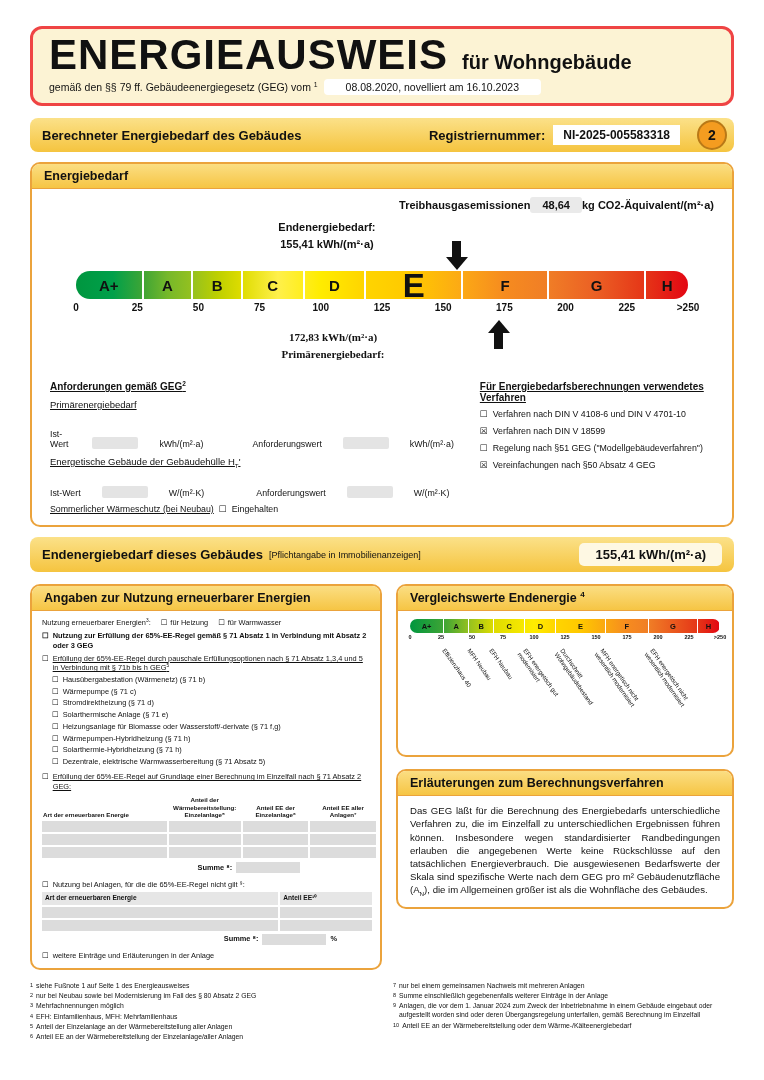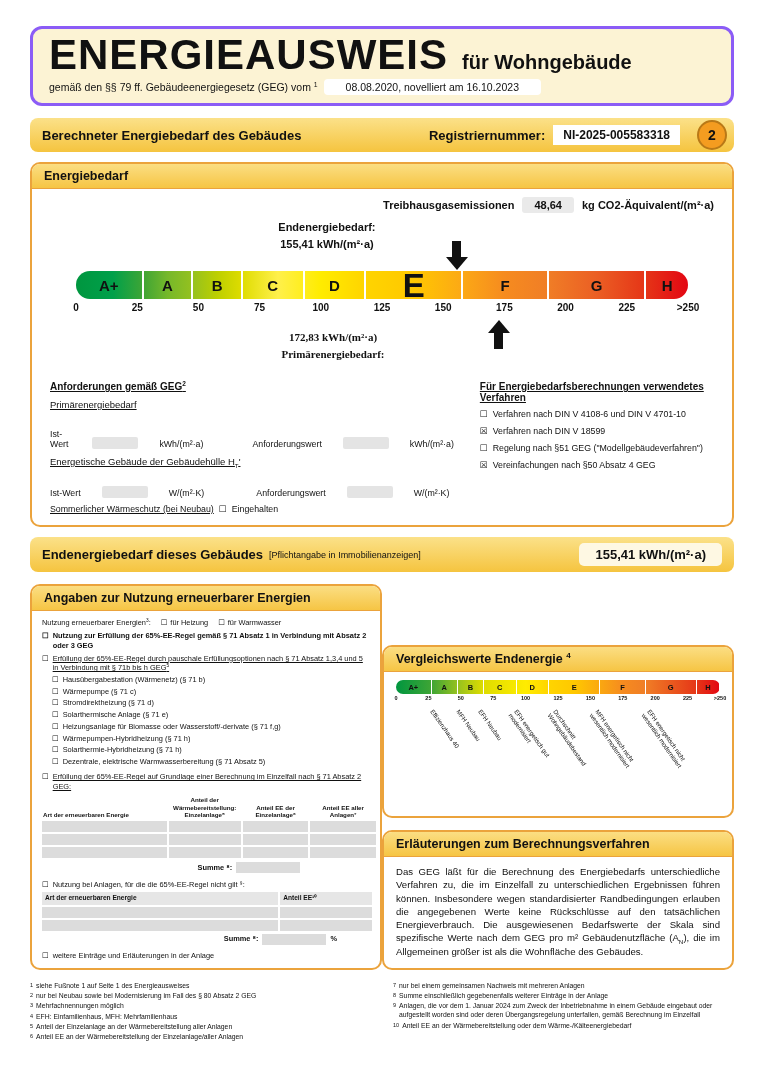"ENERGIEAUSWEIS" .header-box { border: 3px solid #8b5cf6 -> 3px solid #ef4444 }
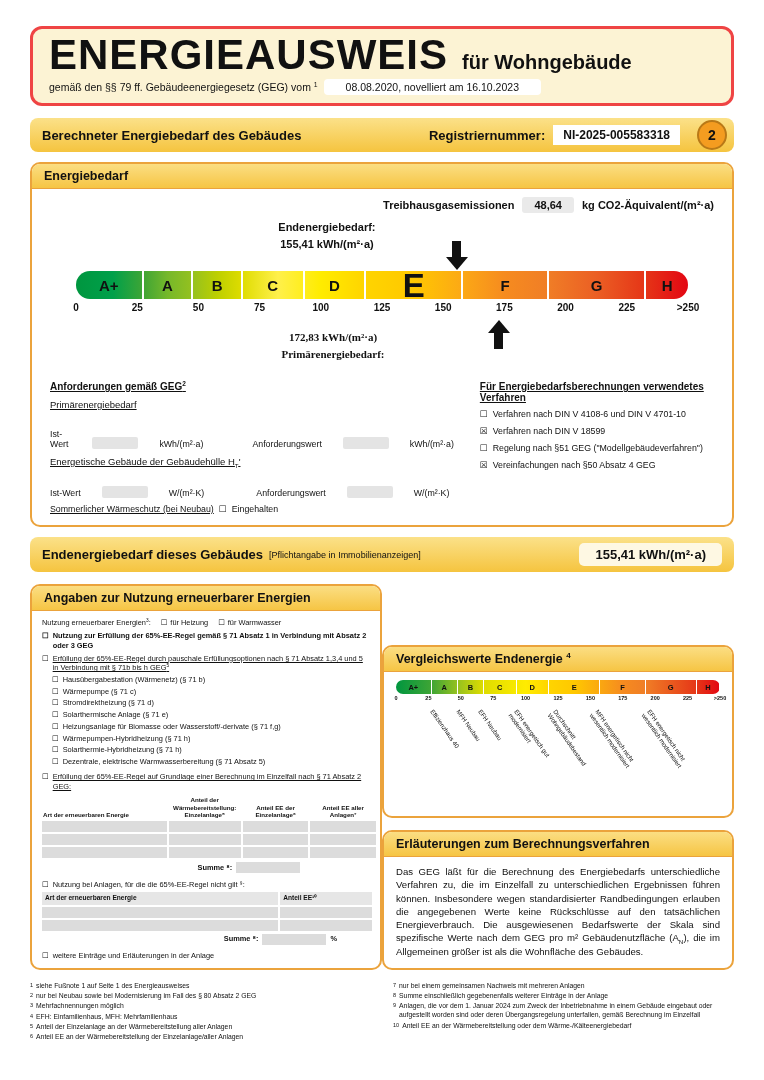"Treibhausgasemissionen" .ghg-row { gap: 8px -> none }
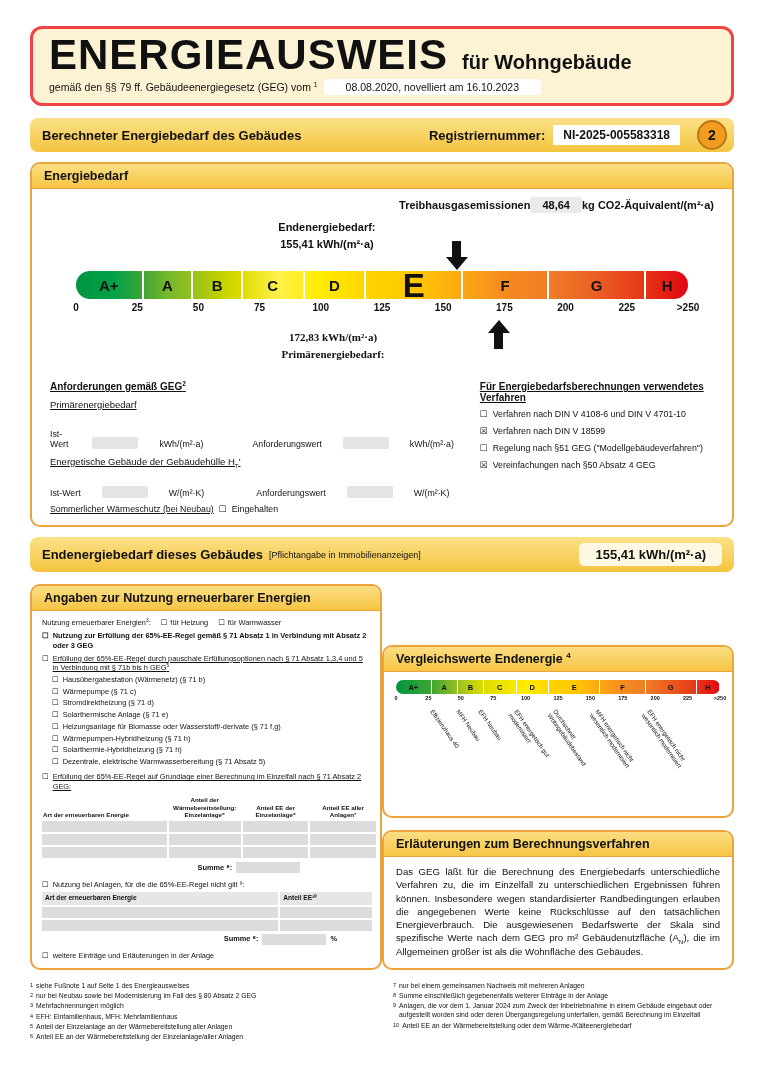"Angaben zur Nutzung erneuerbarer" .columns { align-items: flex-end -> flex-start; gap: none -> 14px }
